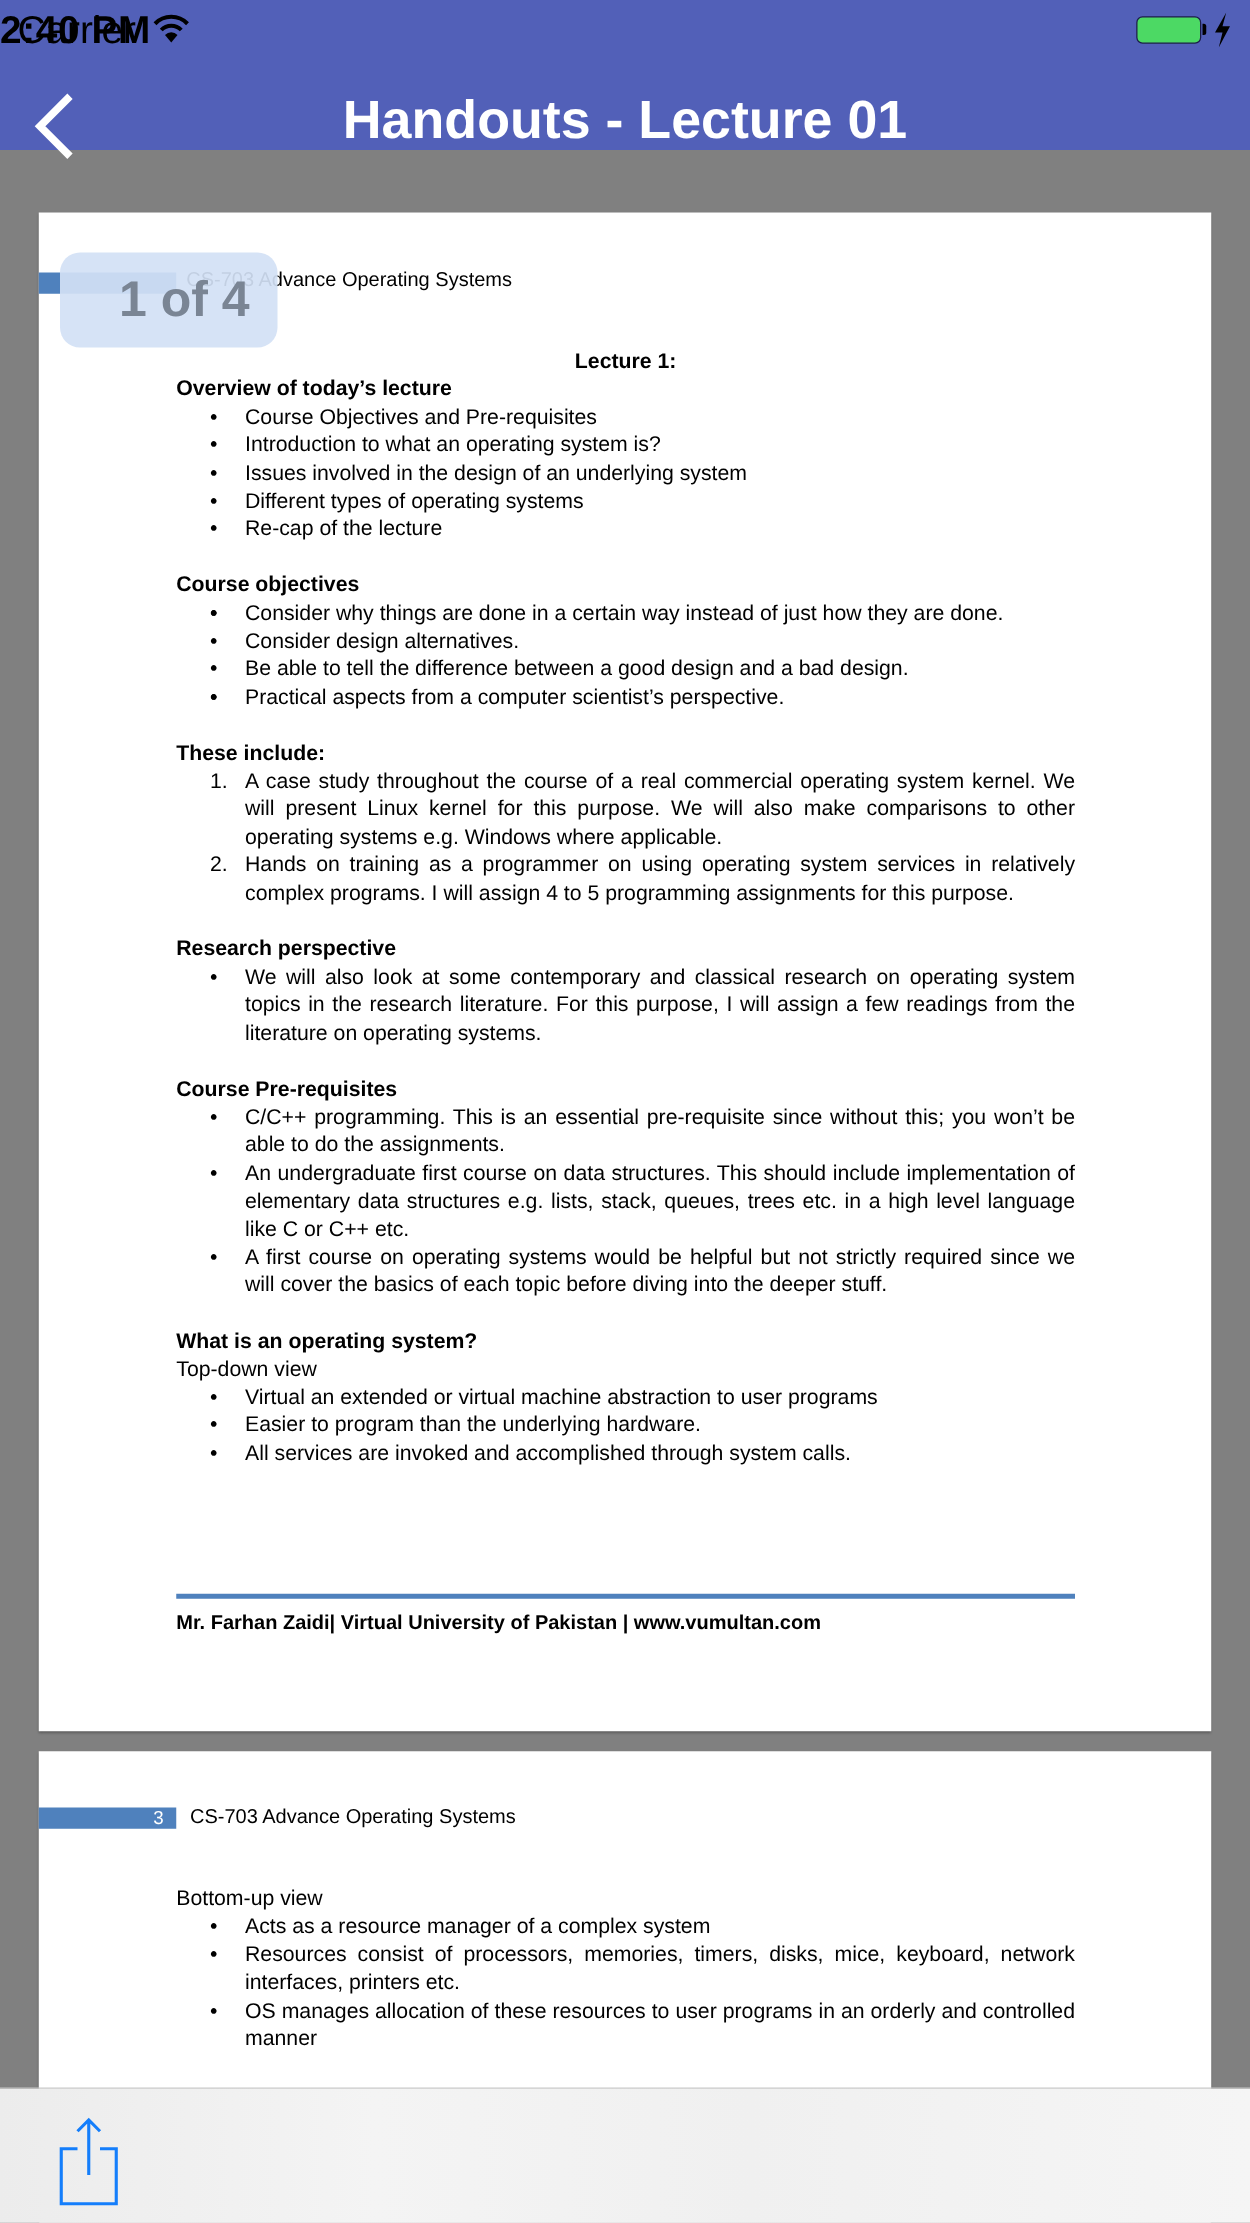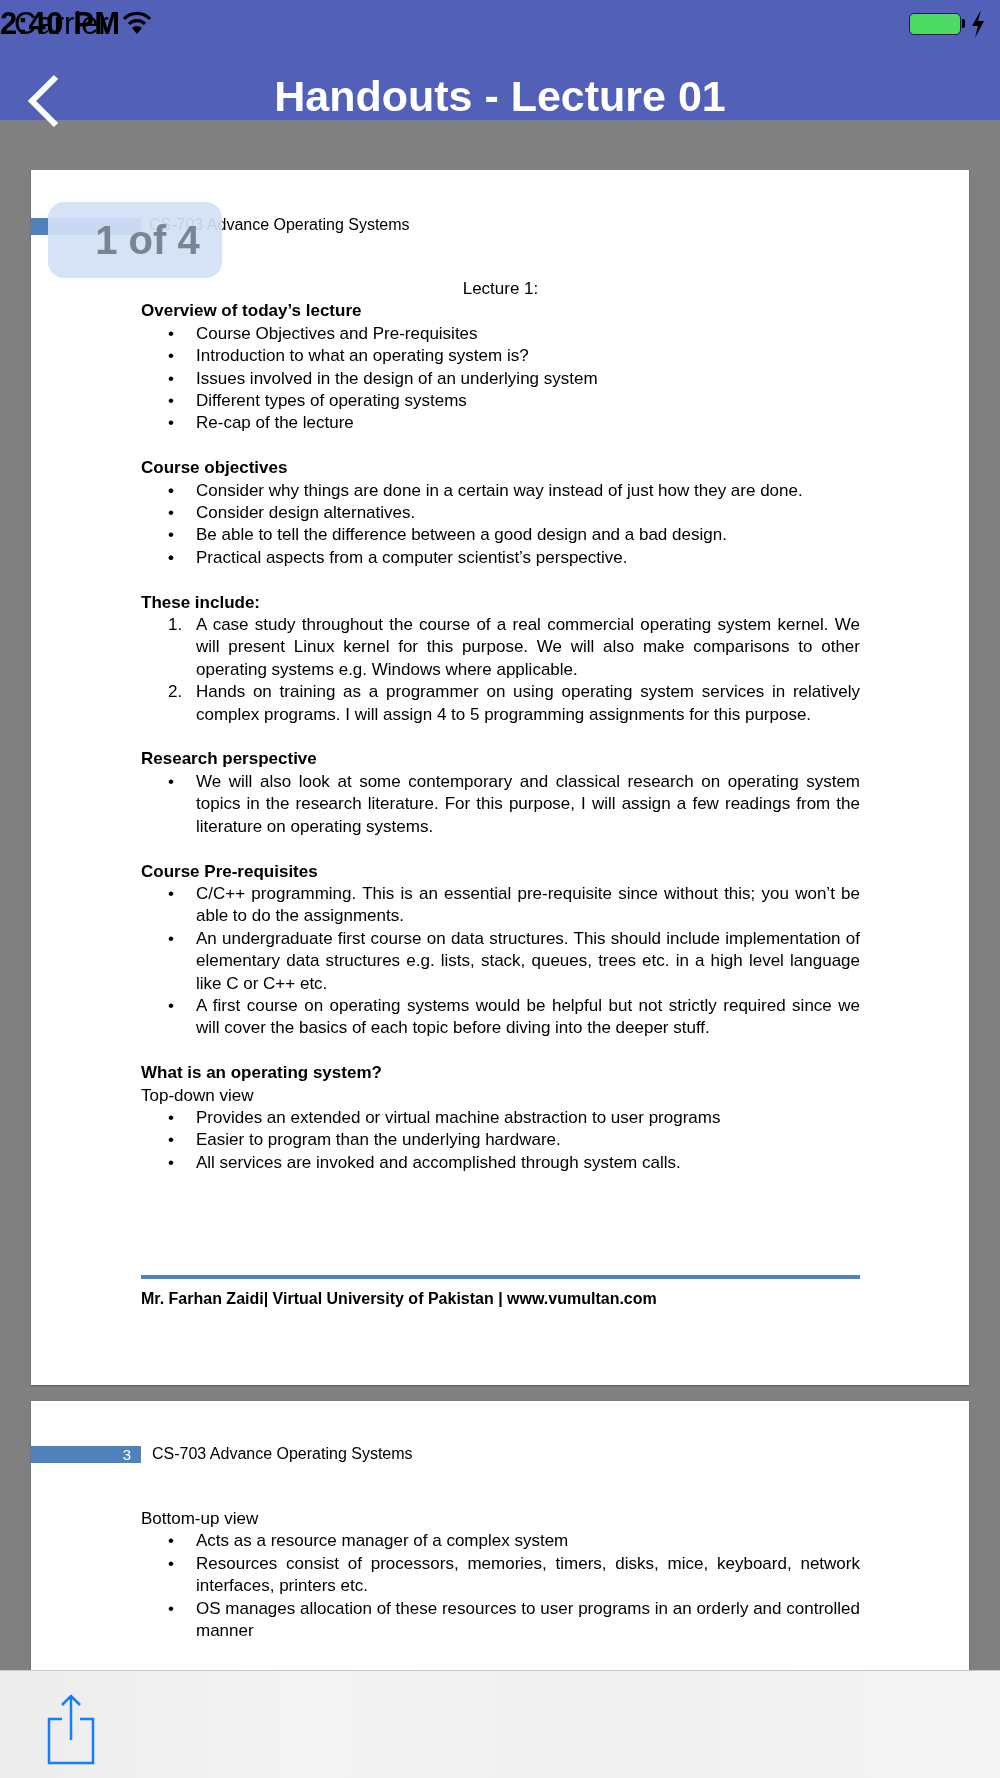"Lecture 1:" .doc .center { font-weight: normal -> bold }
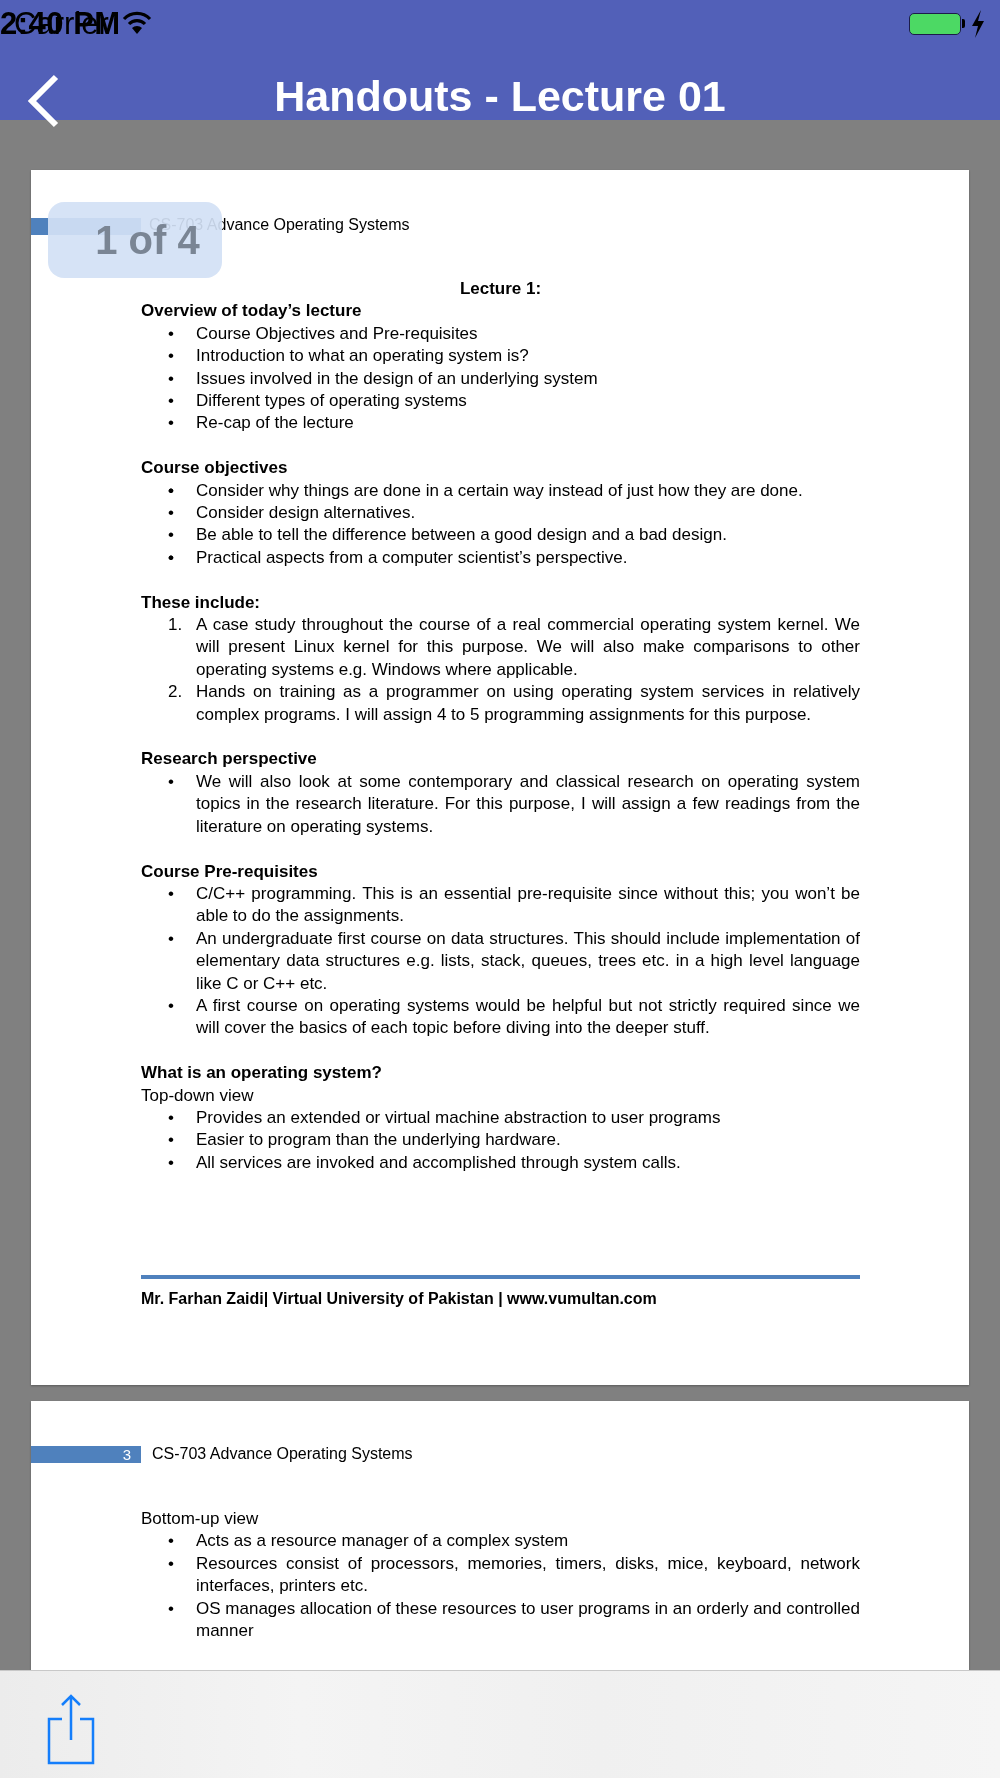"Provides an extended or virtual" span { text: Provides -> Virtual }
